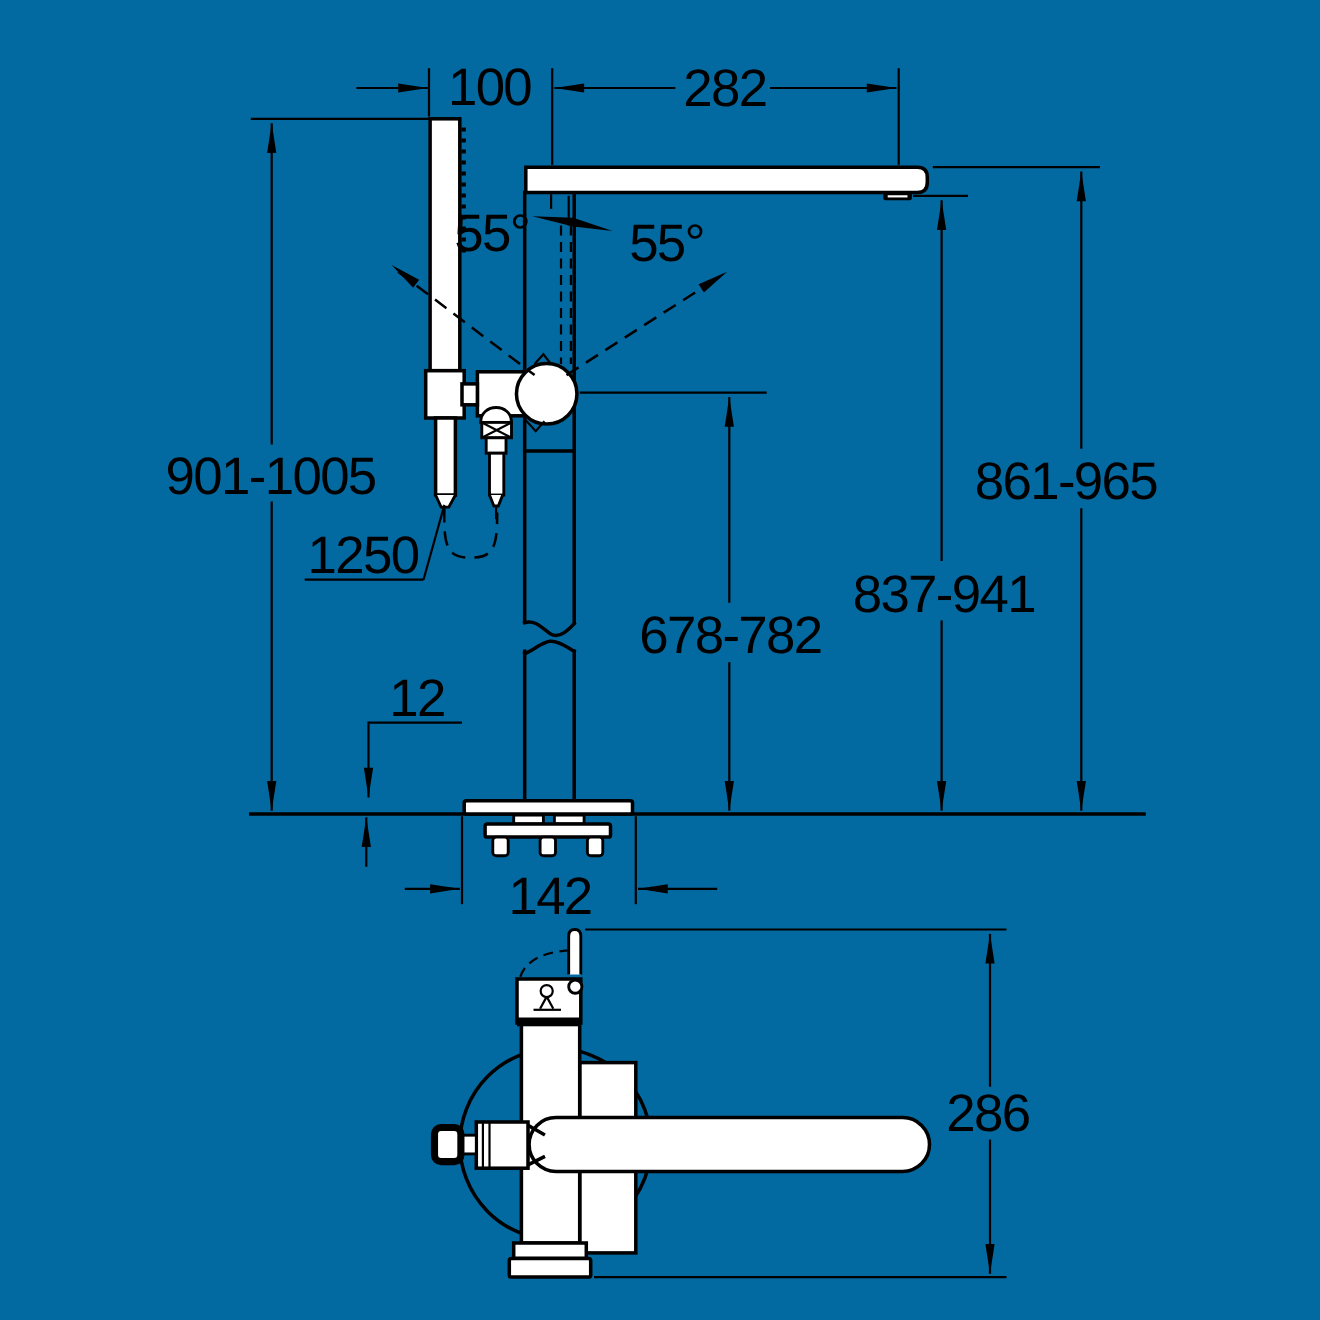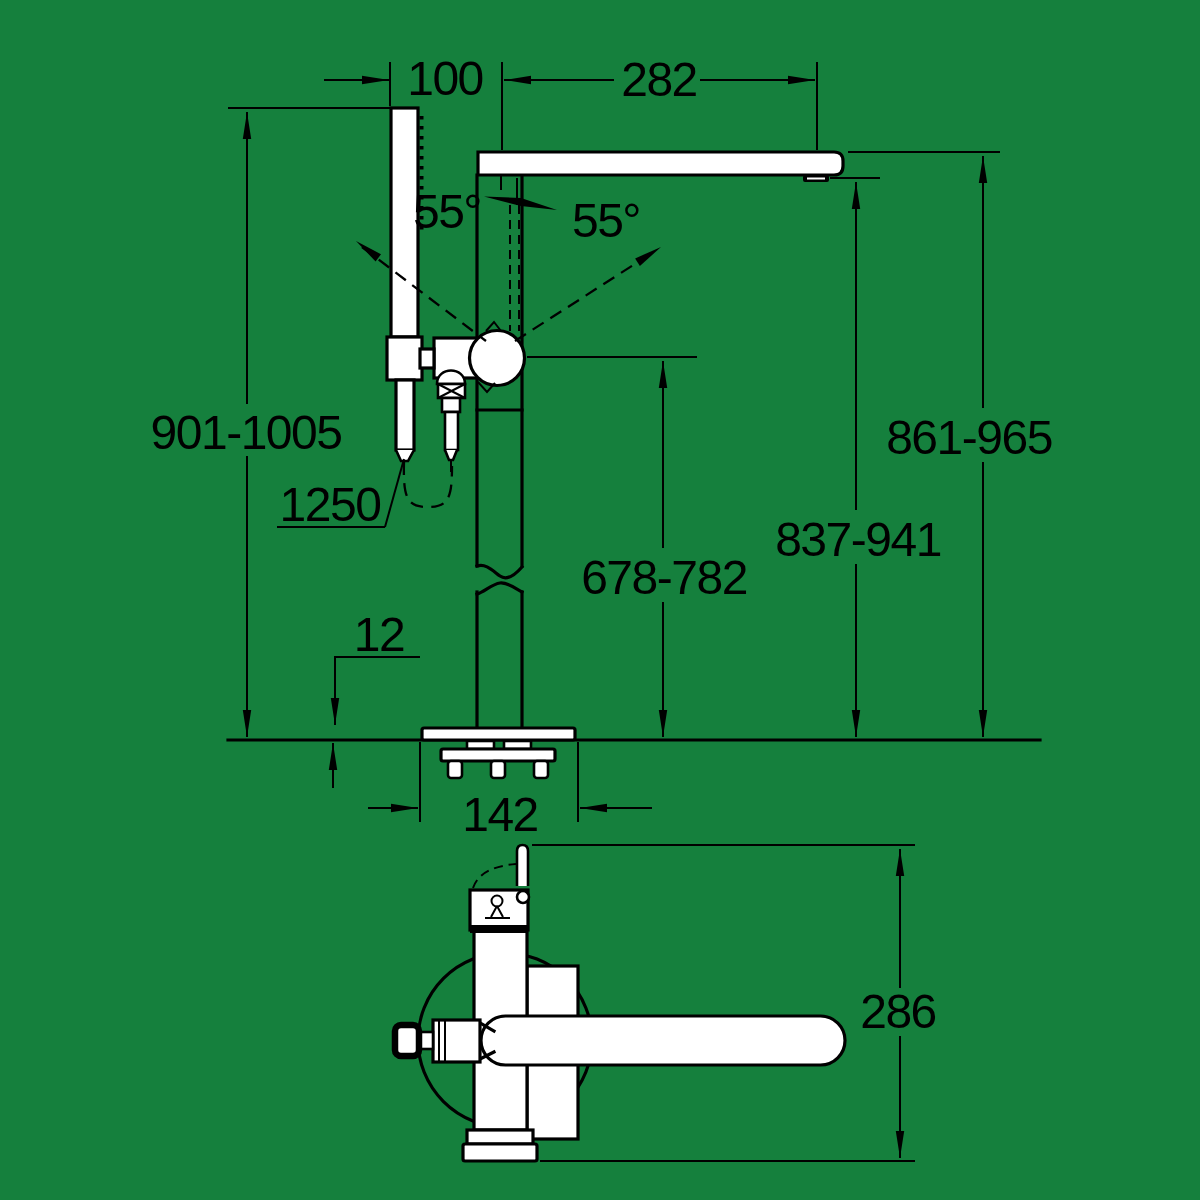"100" #stage { background: #15803d -> #0369a1 }
